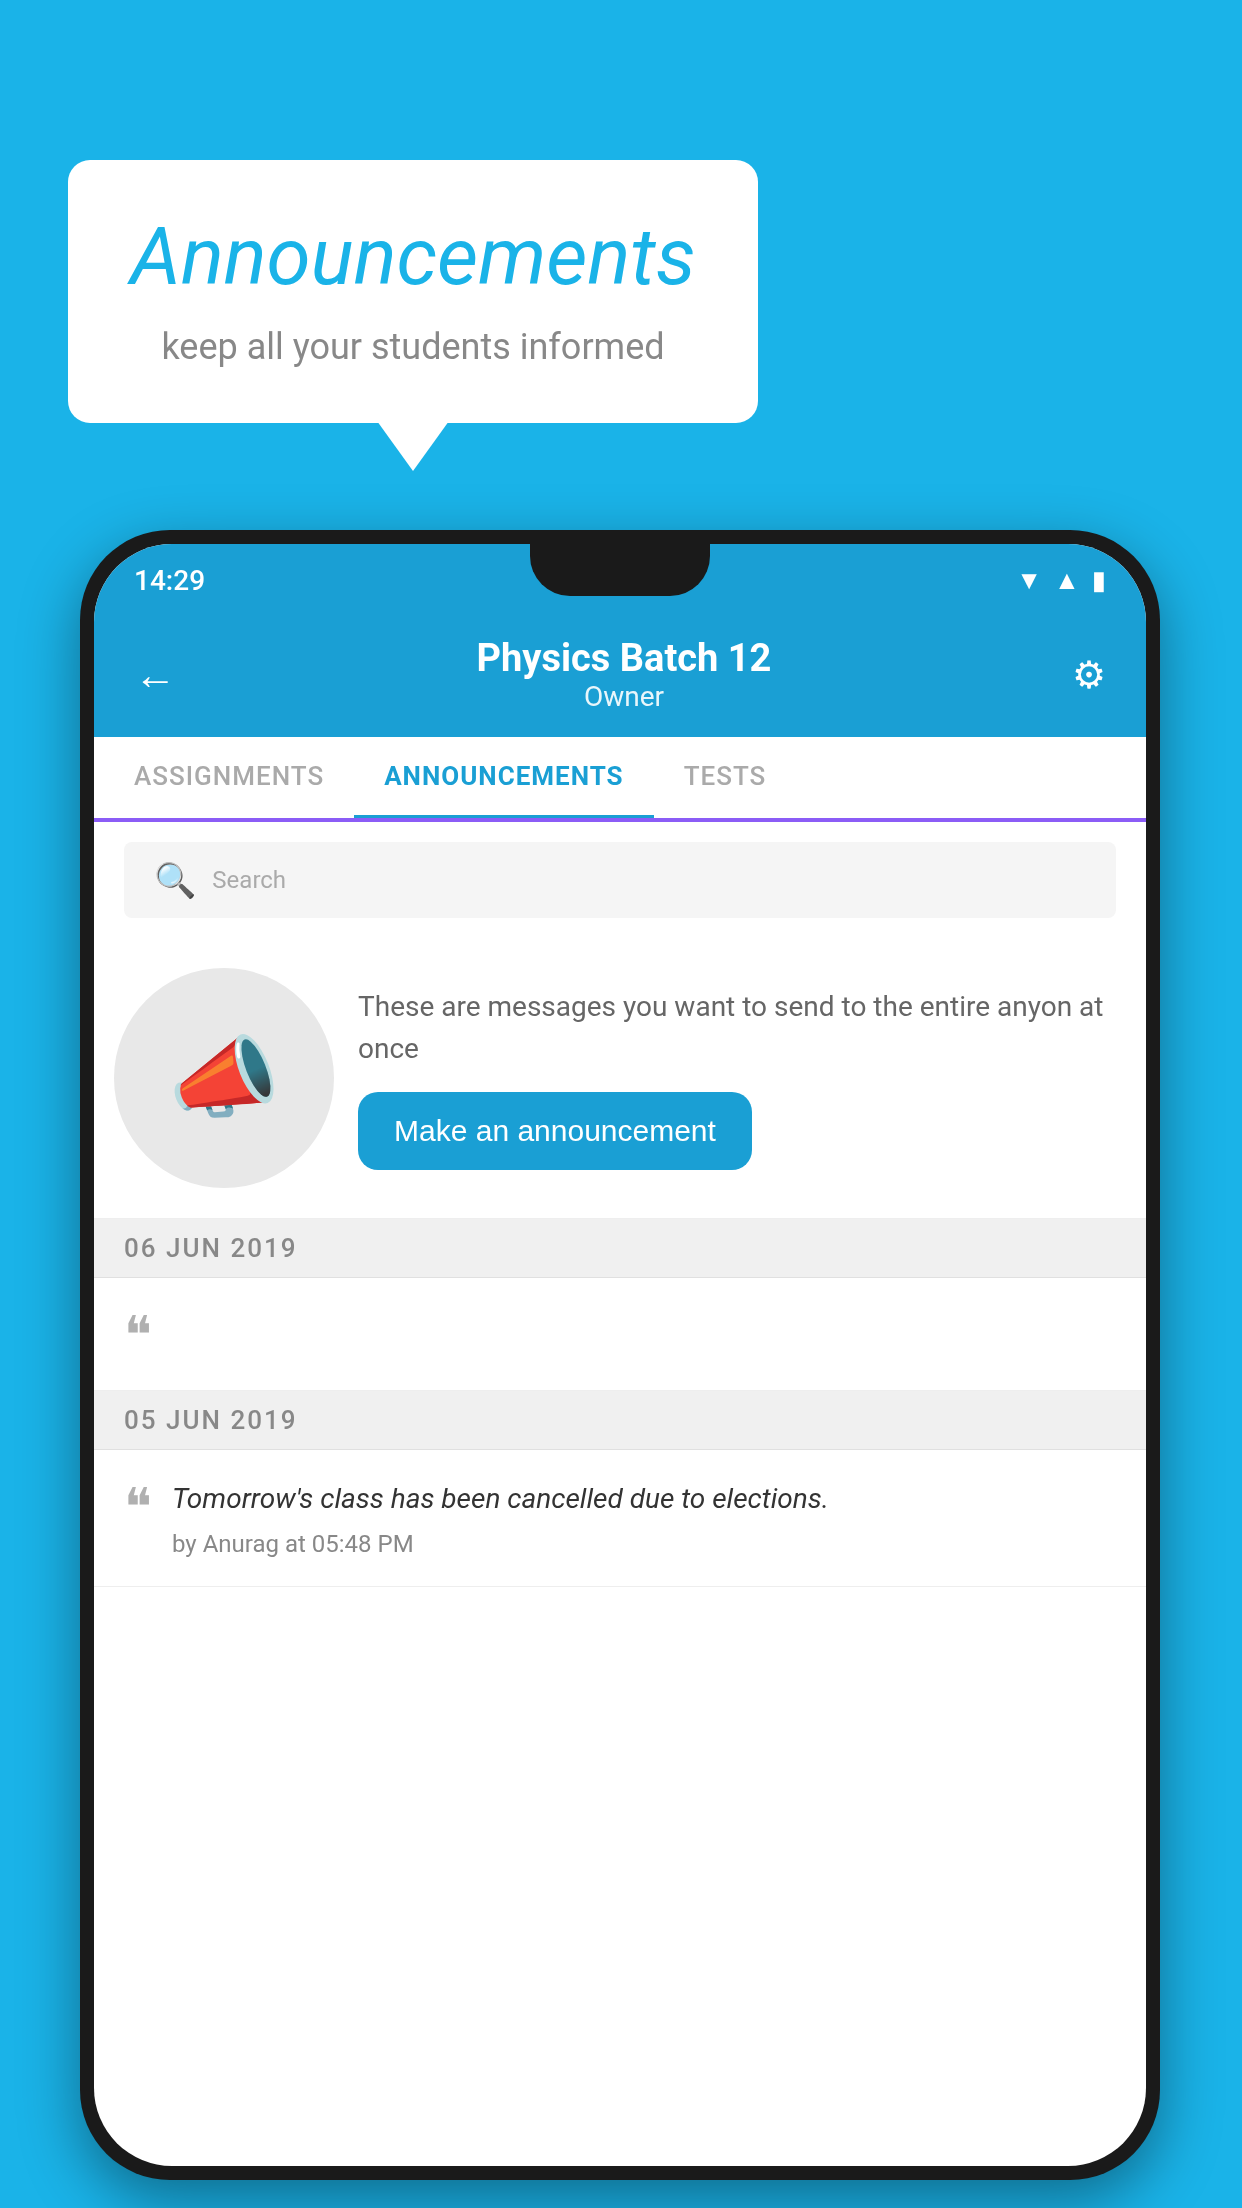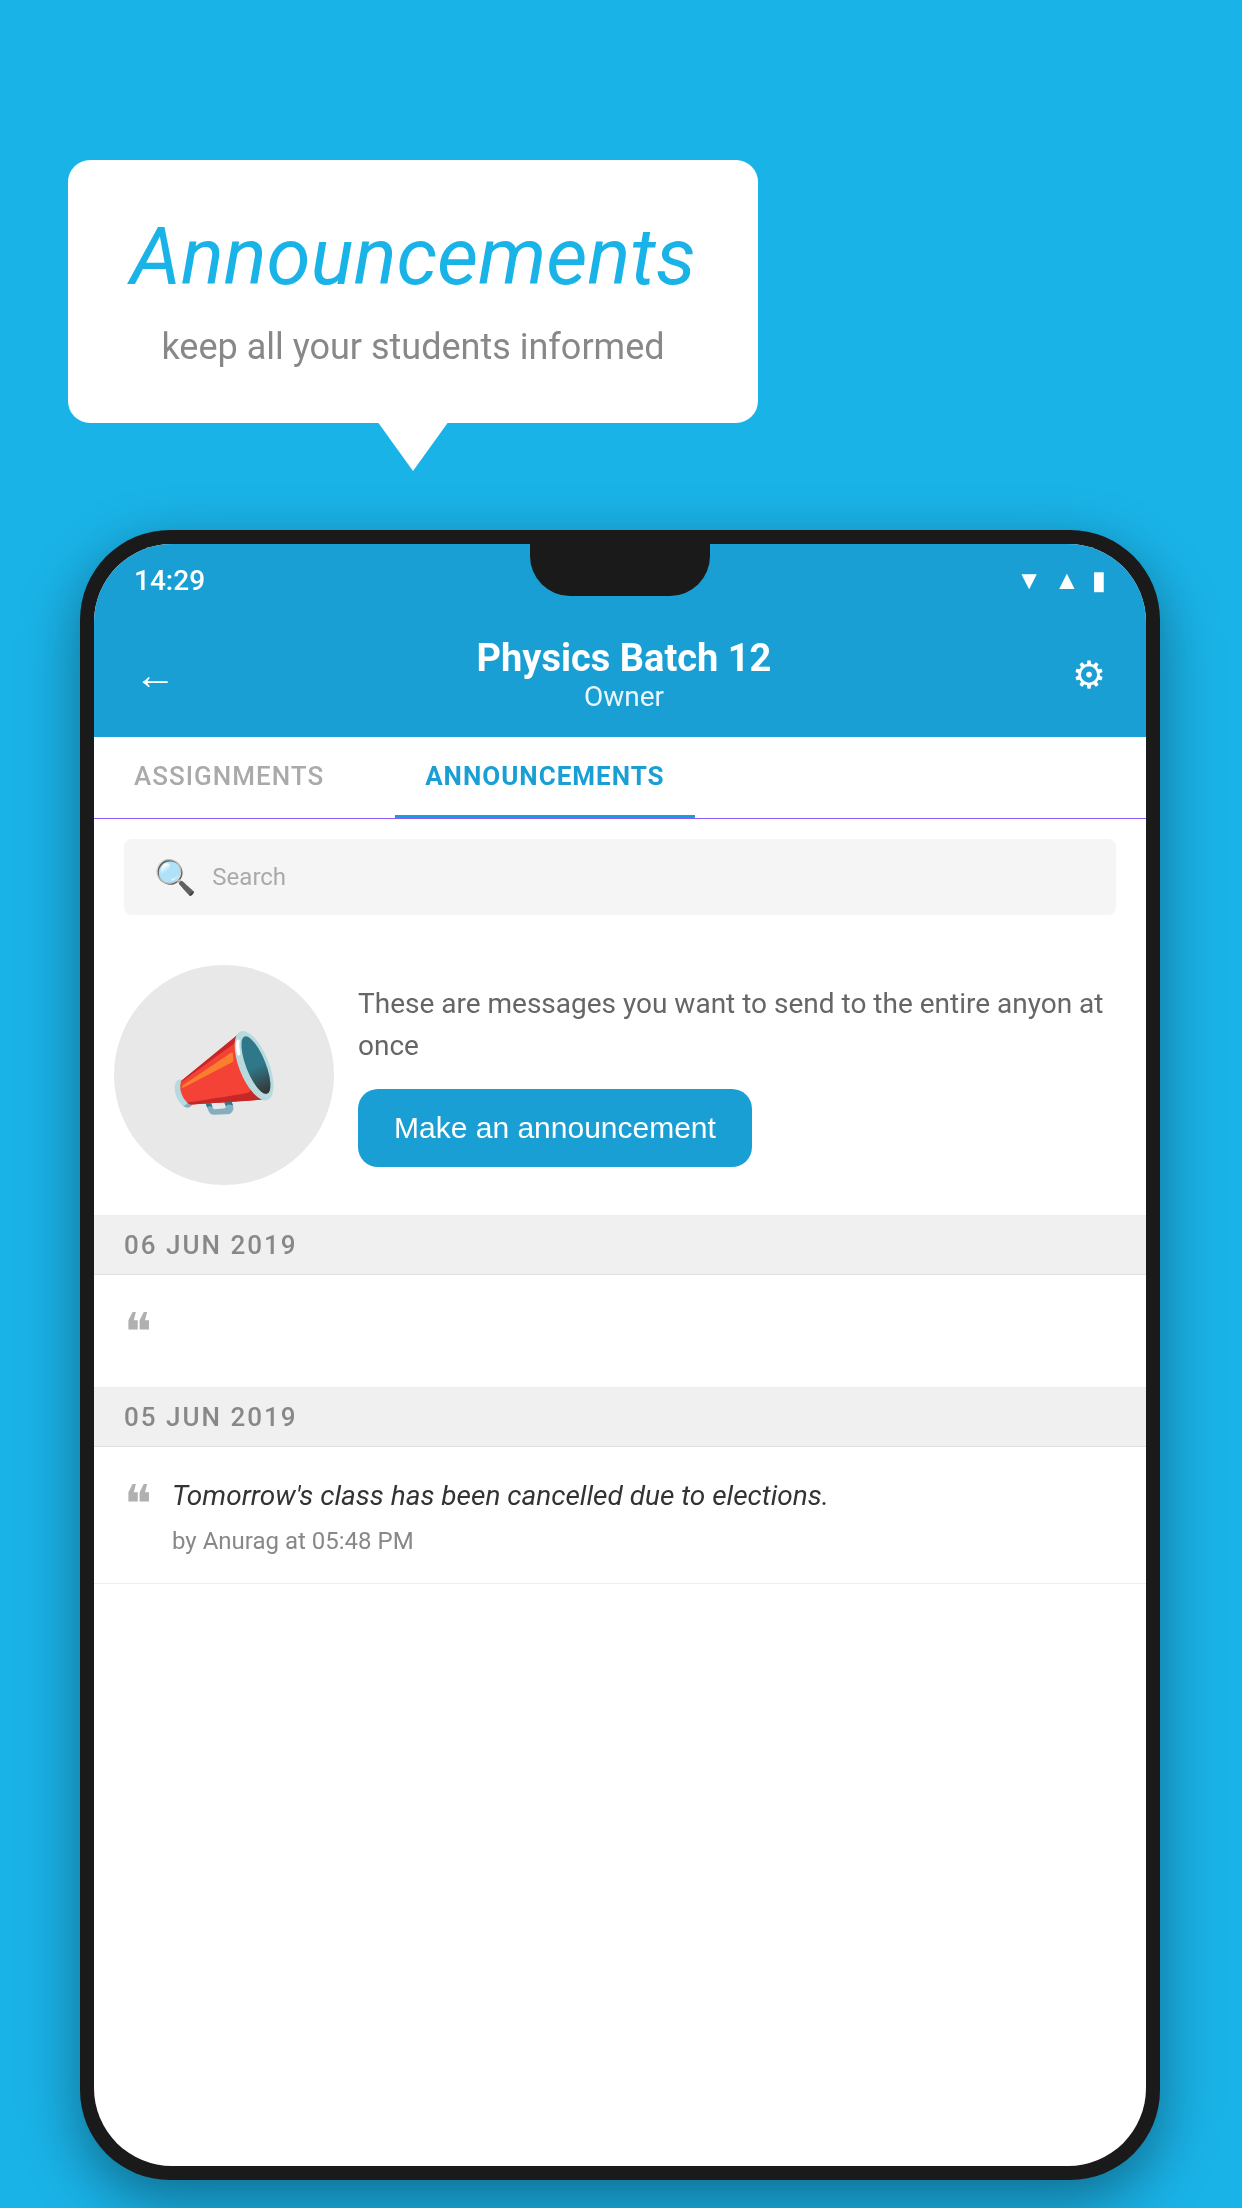"ASSIGNMENTS" .tabs-bar { border-bottom: 1px solid #8b5cf6 -> 4px solid #8b5cf6; gap: 41px -> none }
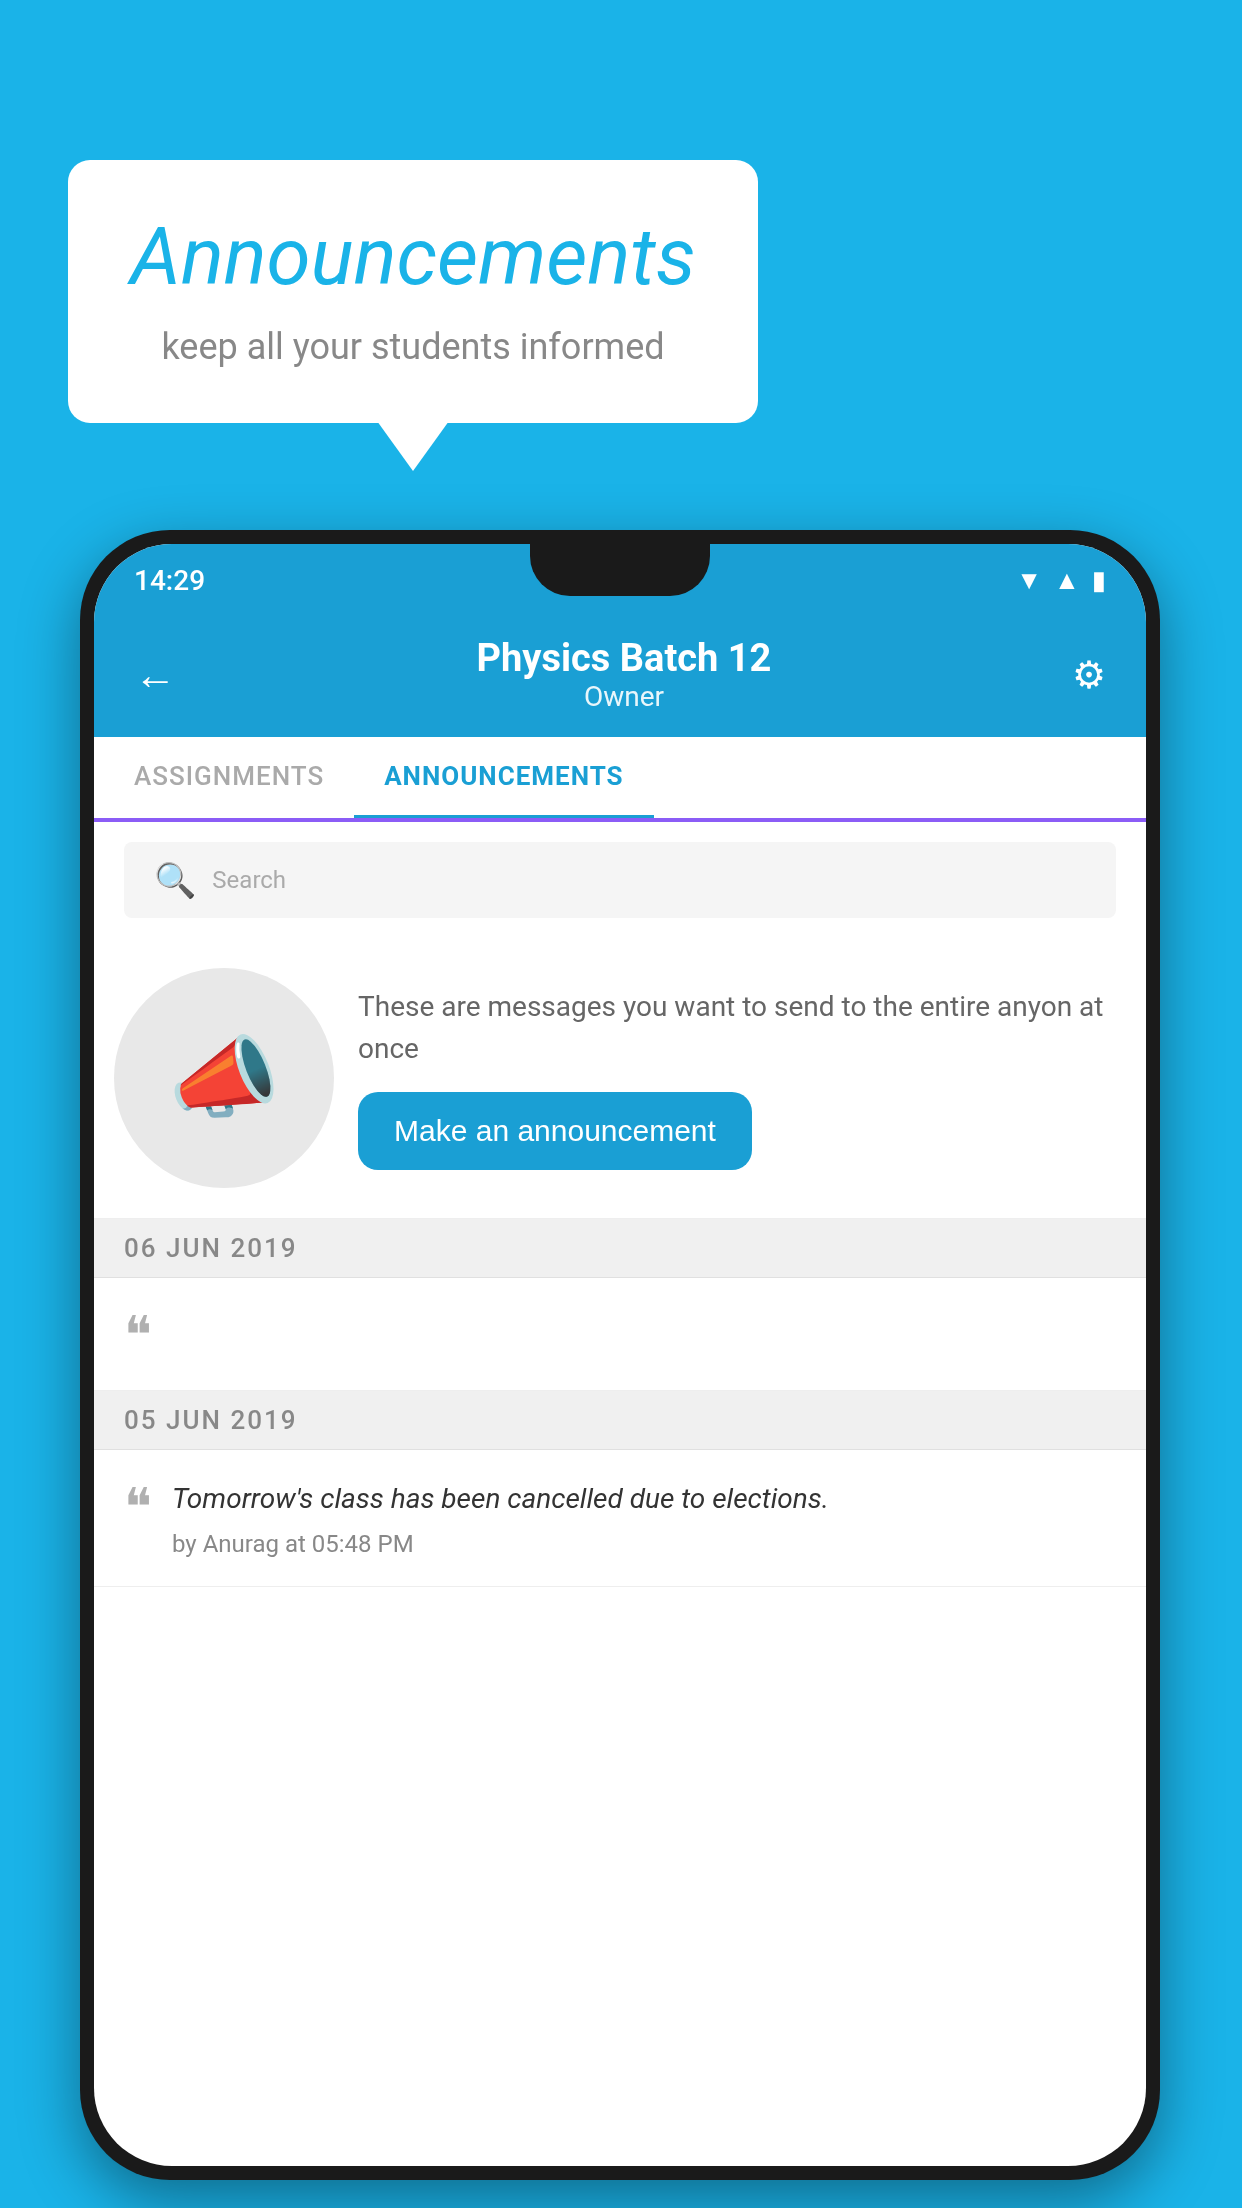"TESTS" div.tab-item { html: none -> <div>TESTS</div> }
